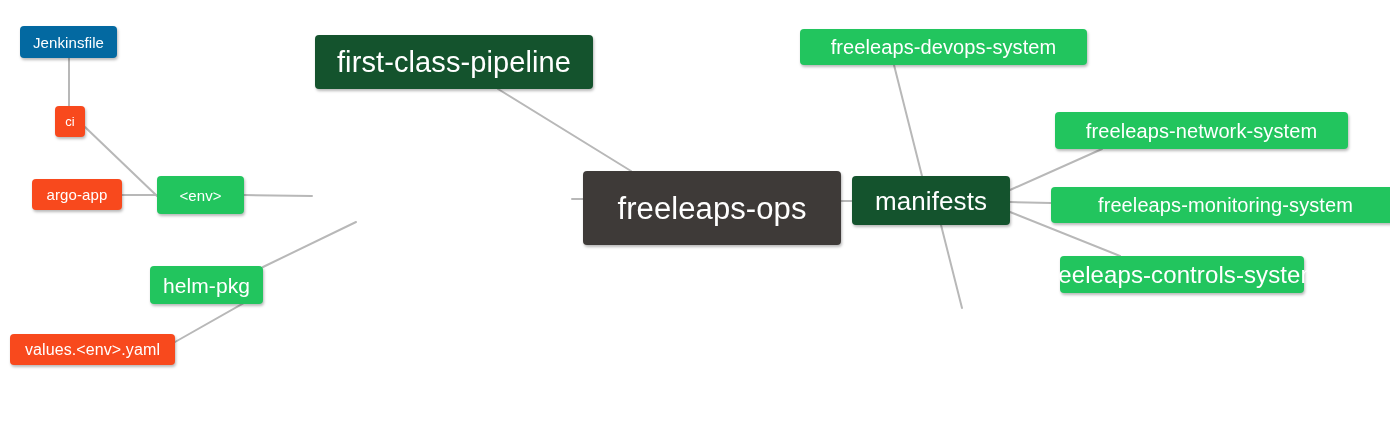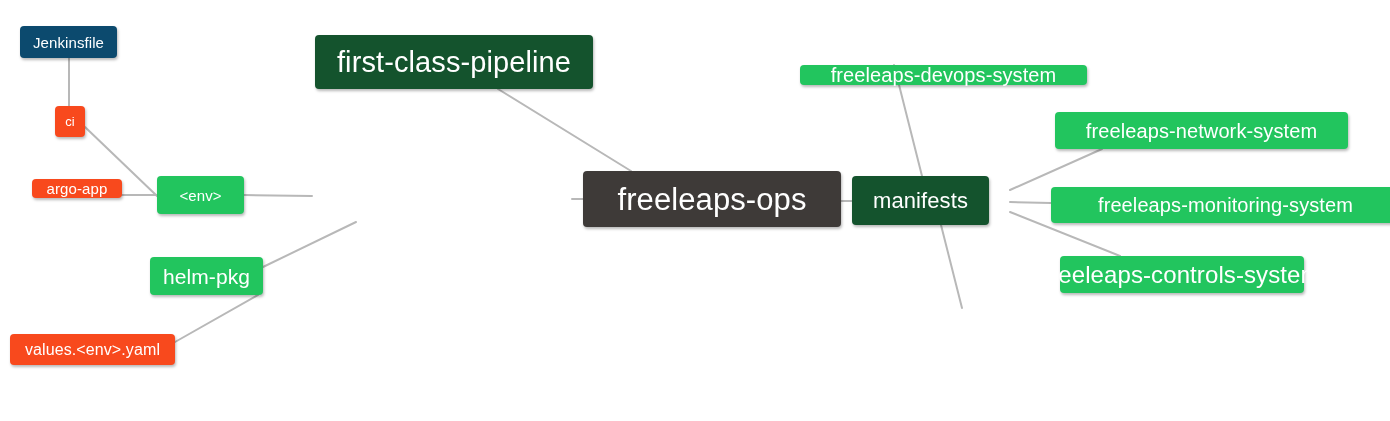"Jenkinsfile" .mm-node.theme-orange { background: #0c4a6e -> #0369a1 }
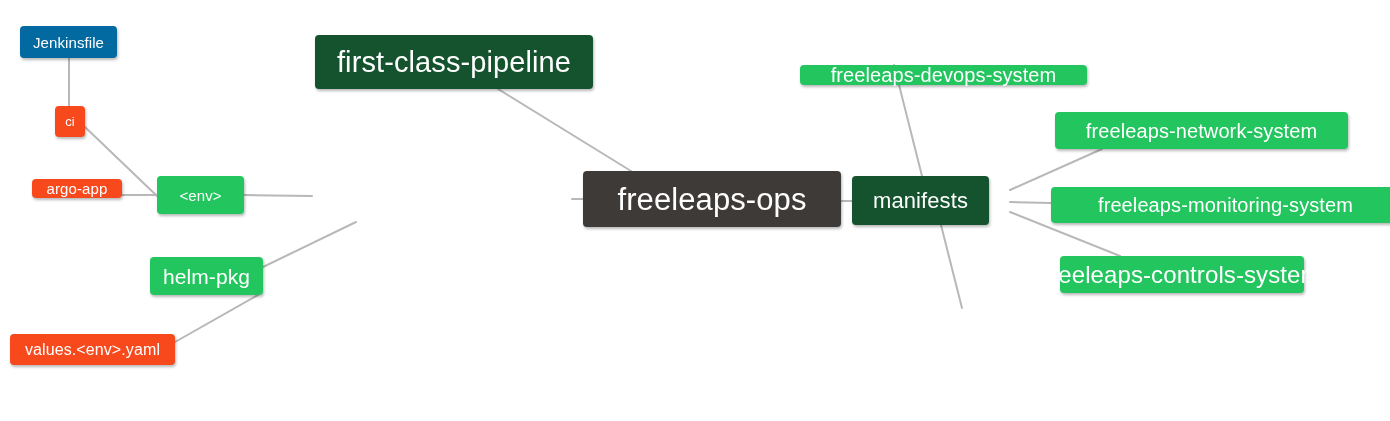"freeleaps-devops-system" div.mm-node { height: 20px -> 36px; margin-top: 36px -> none }
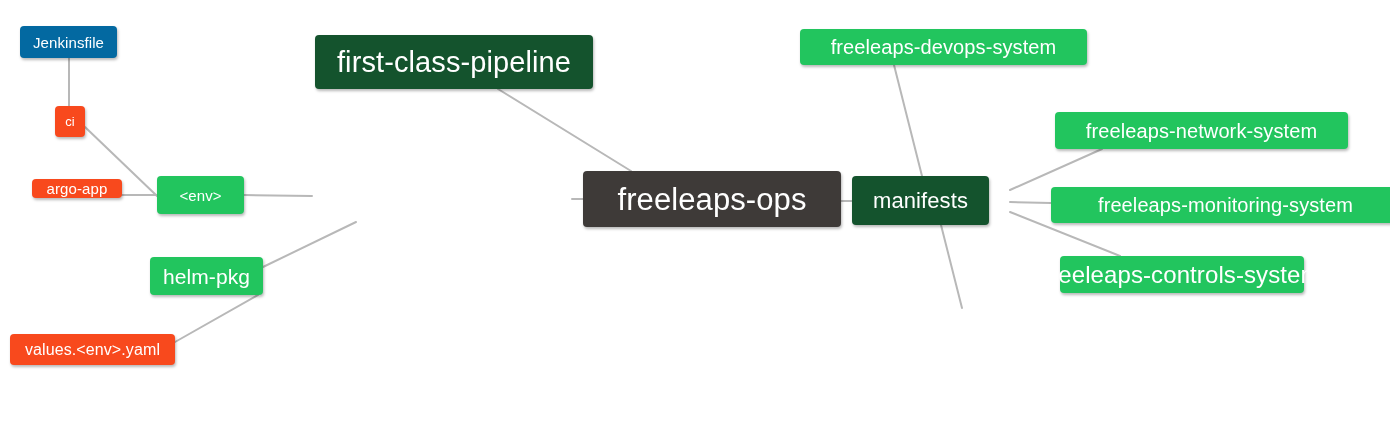"argo-app" div.mm-node { height: 19px -> 31px }
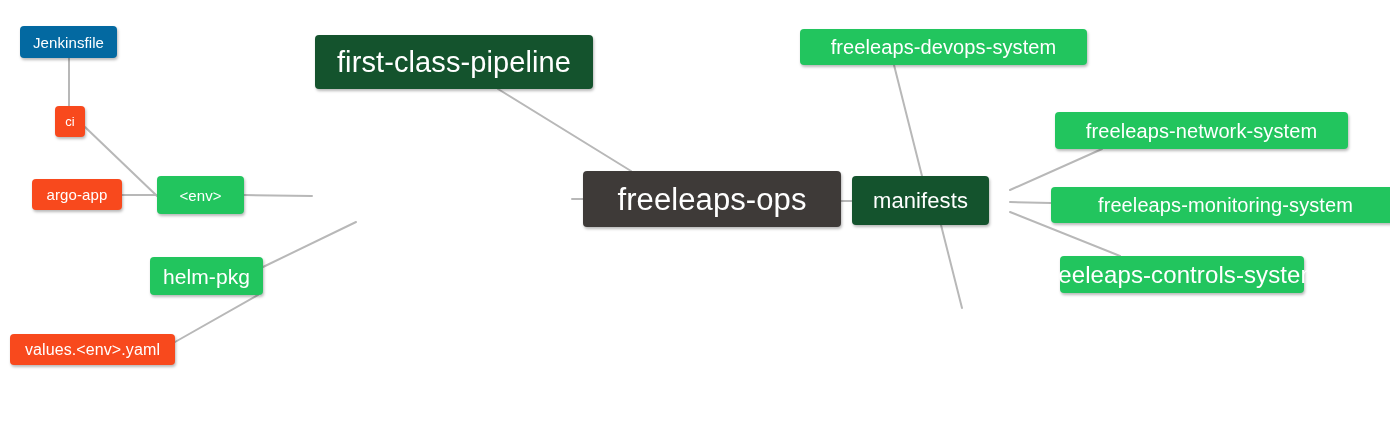"freeleaps-ops" div.mm-node { height: 56px -> 74px }
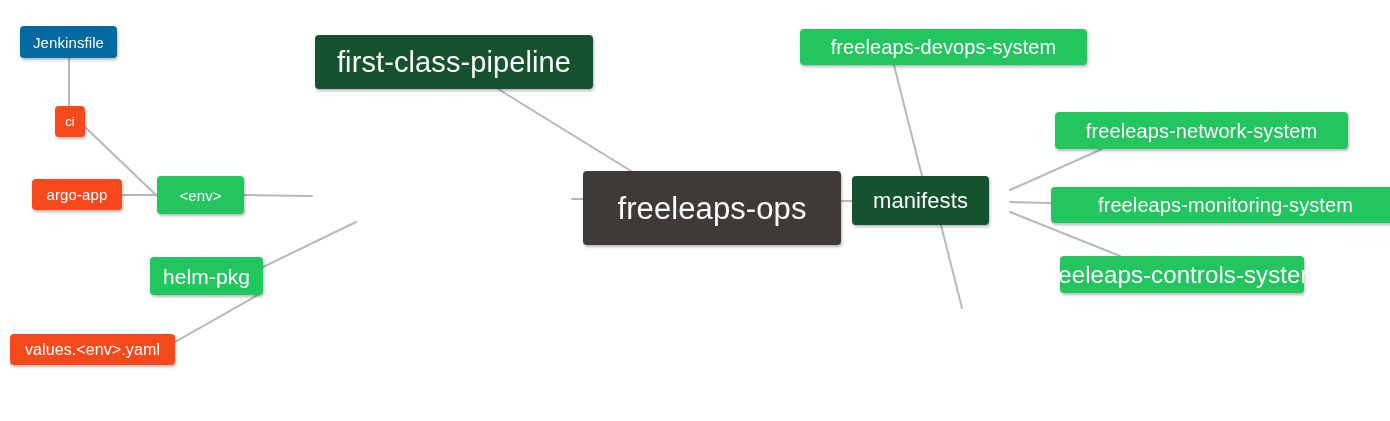"manifests" div.mm-node { font-size: 22px -> 26px; width: 137px -> 158px }
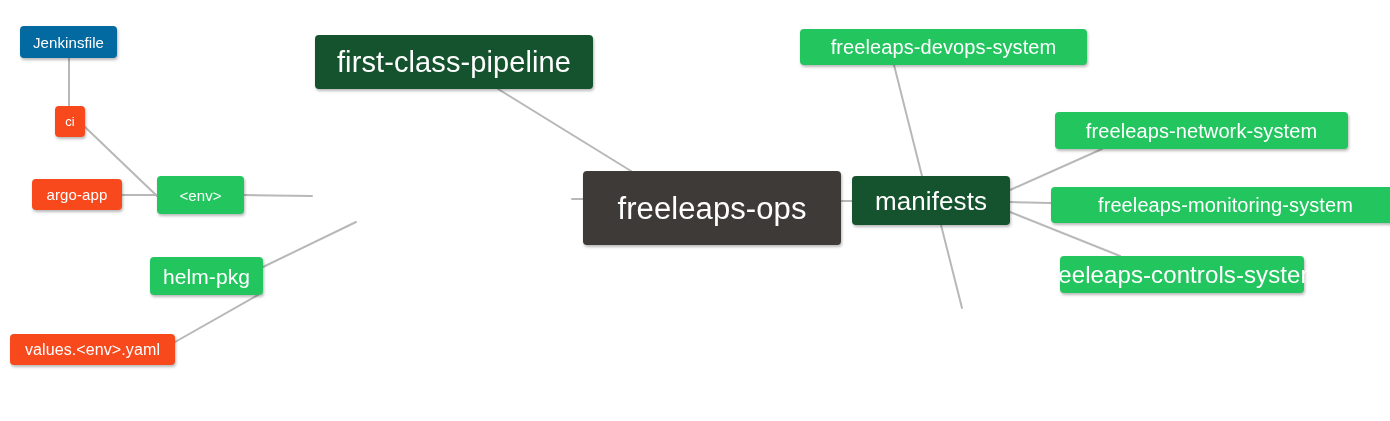"helm-pkg" div.mm-node { top: 257px -> 266px }
